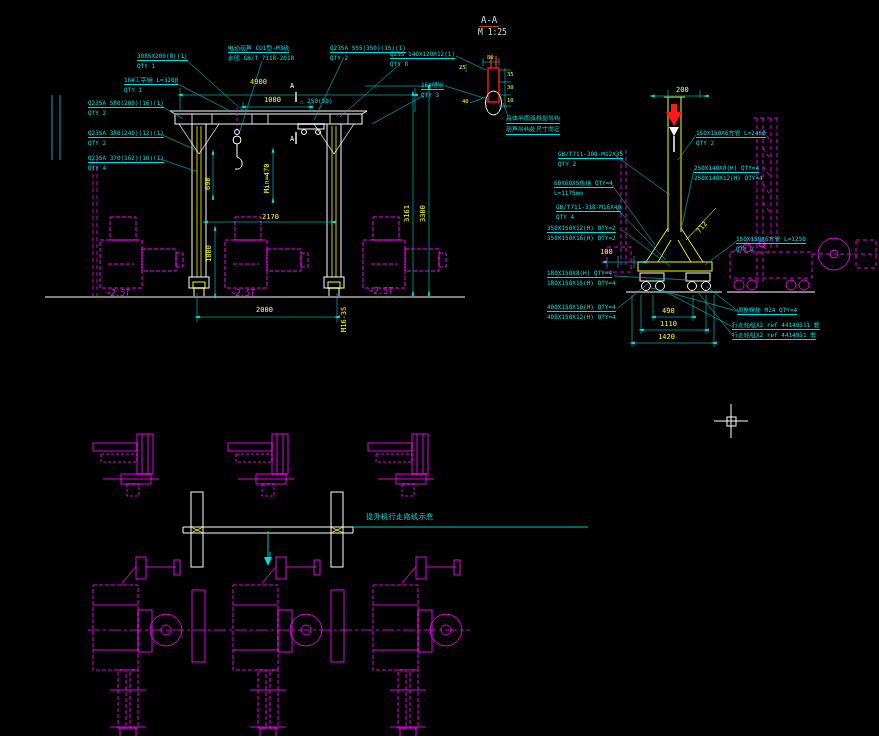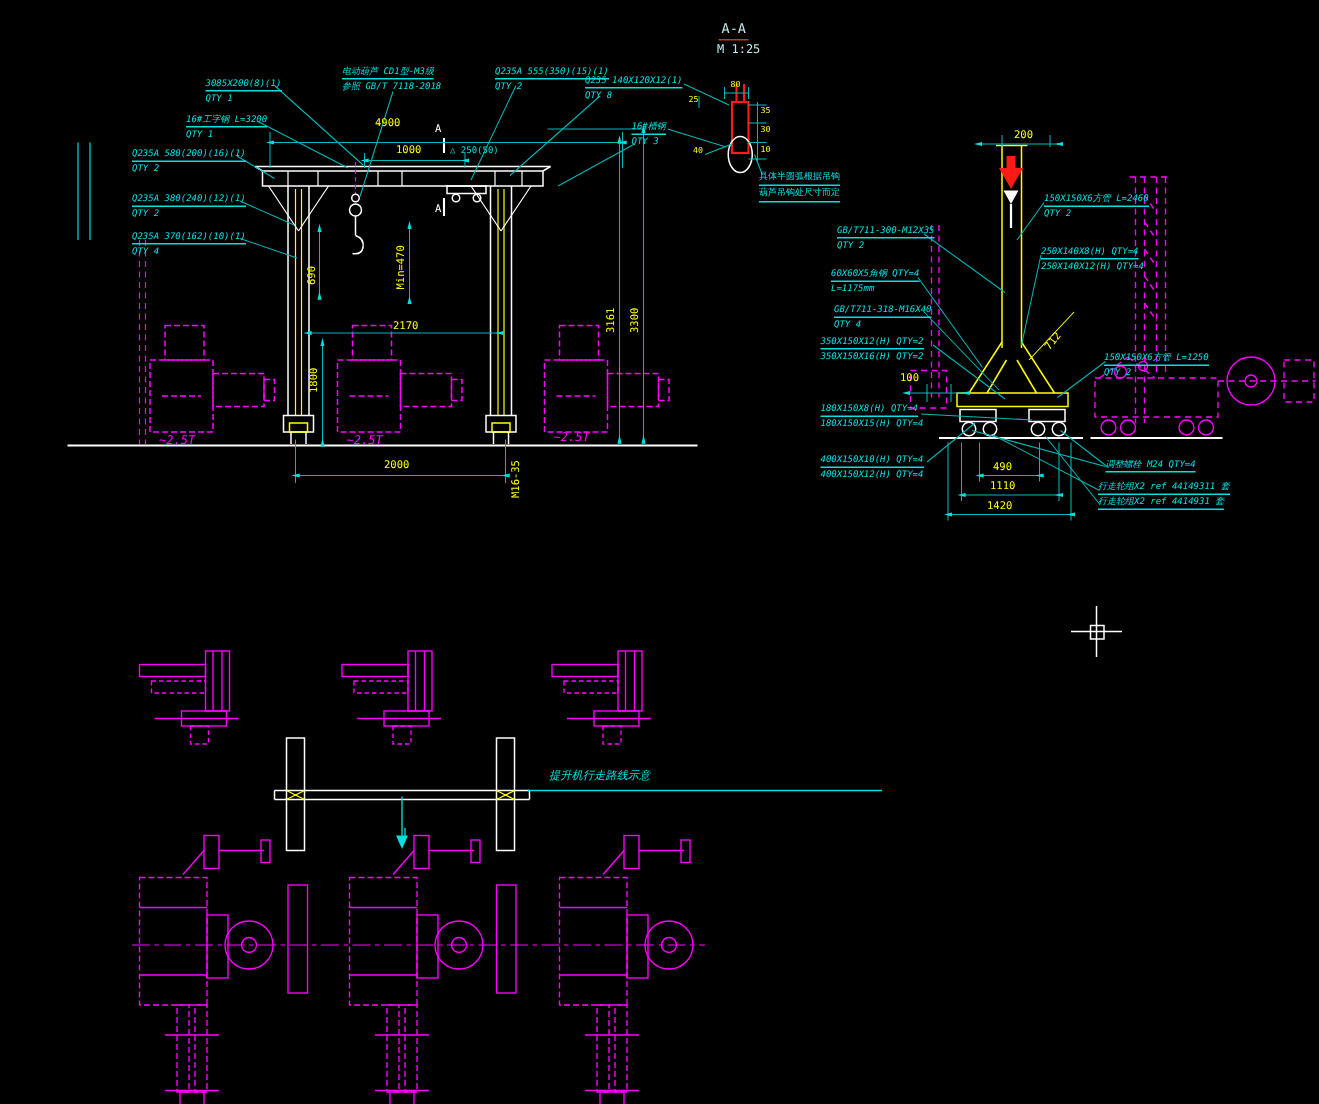"提升机行走路线示意" .lbl { font-style: italic -> none }
